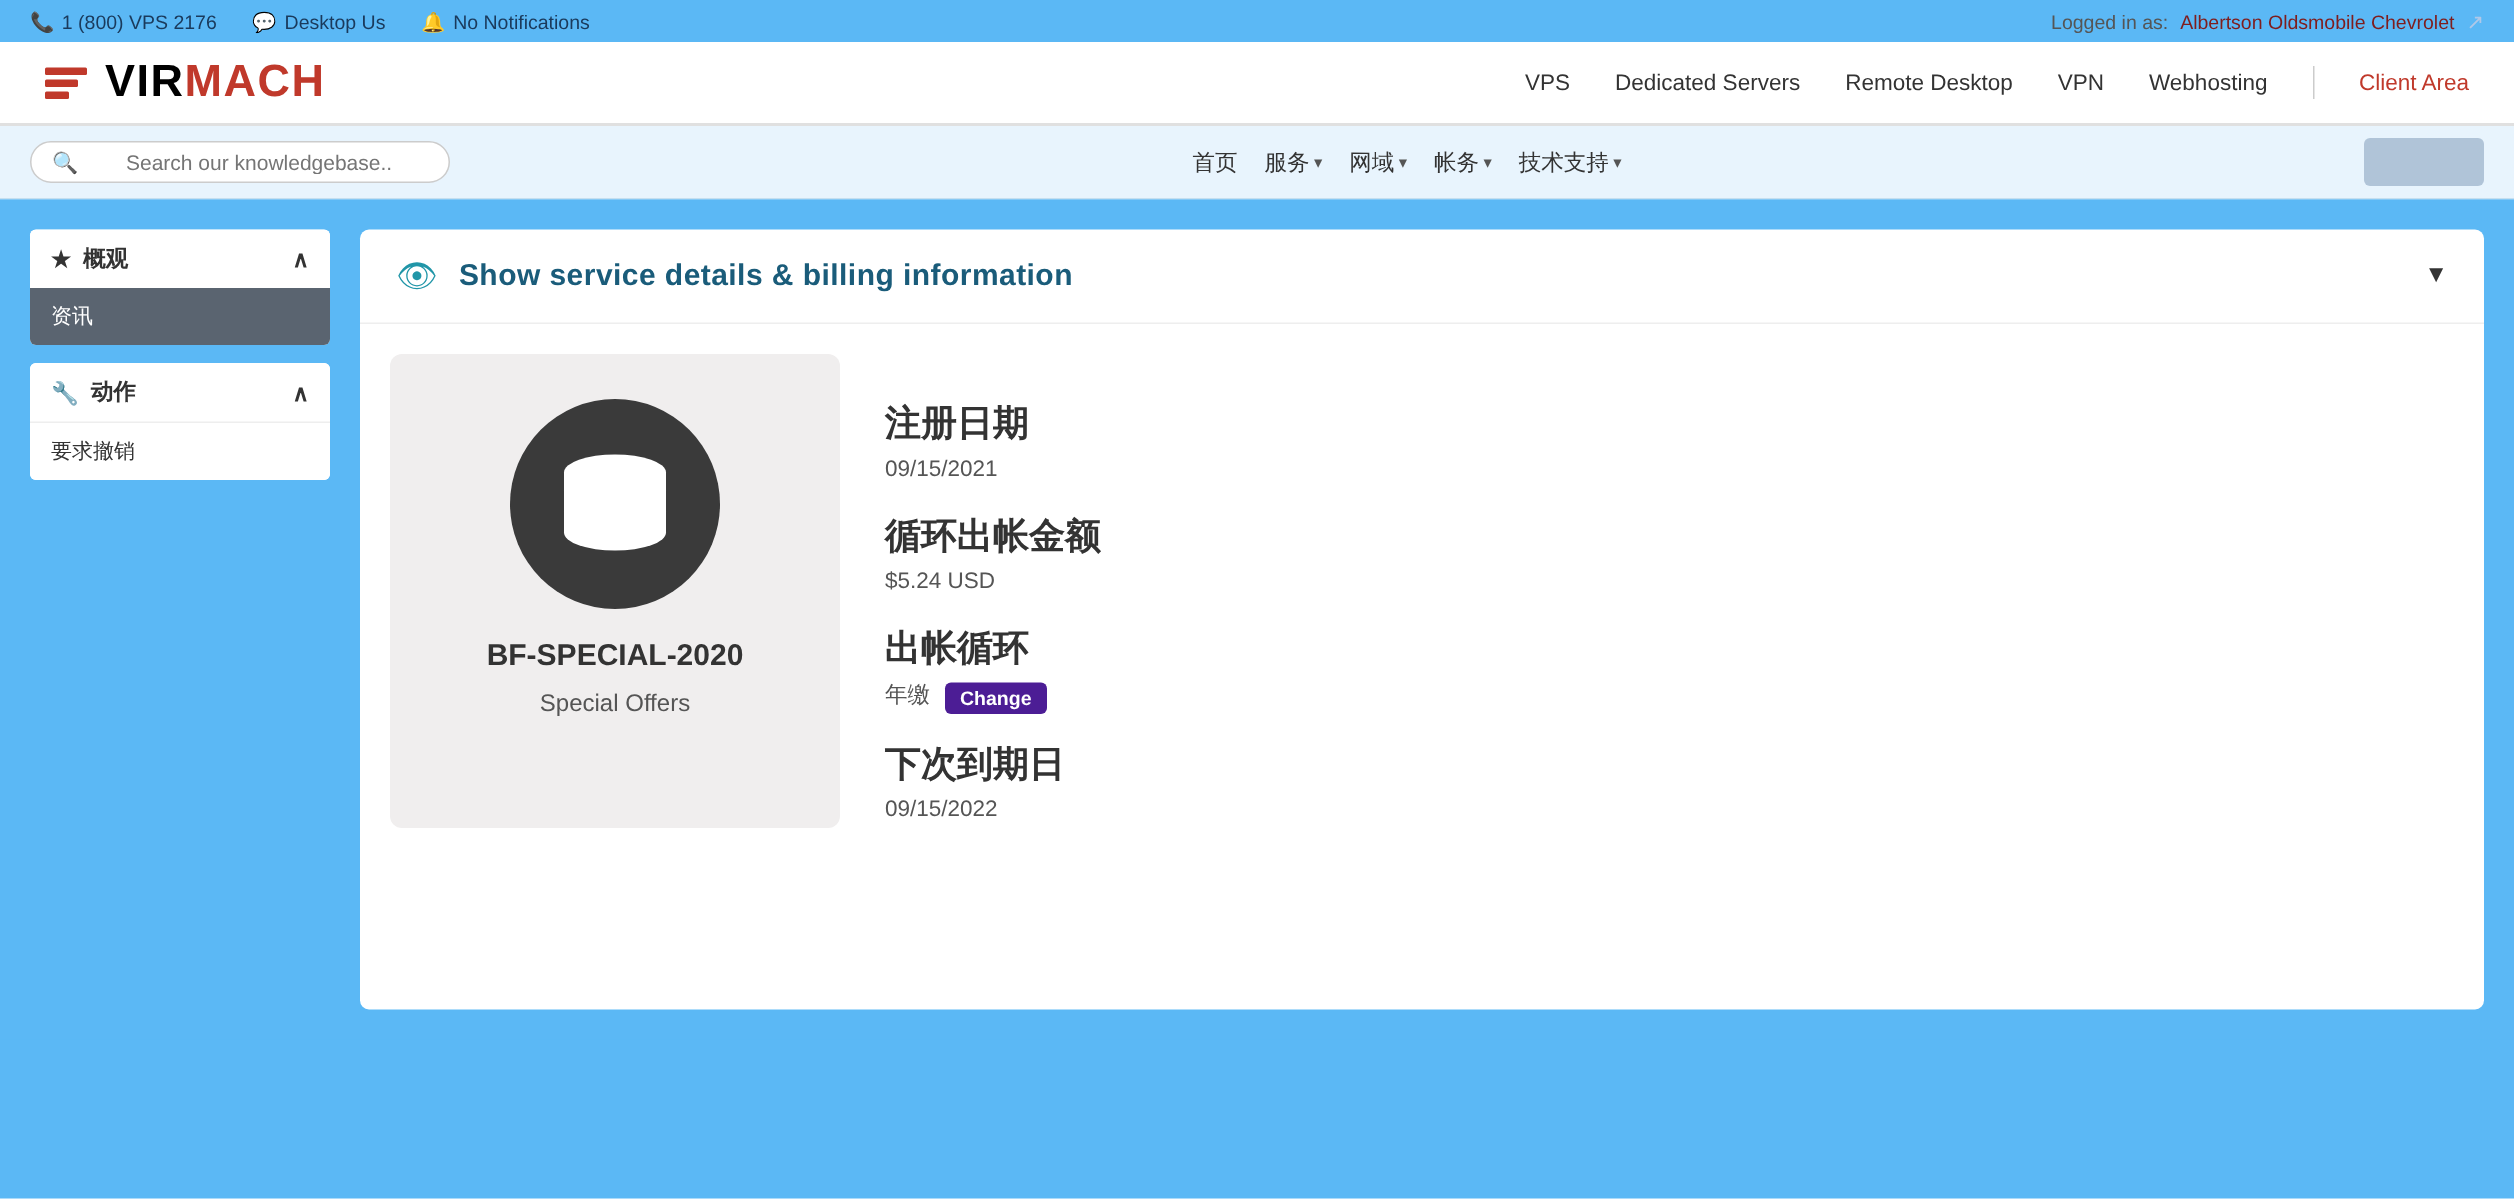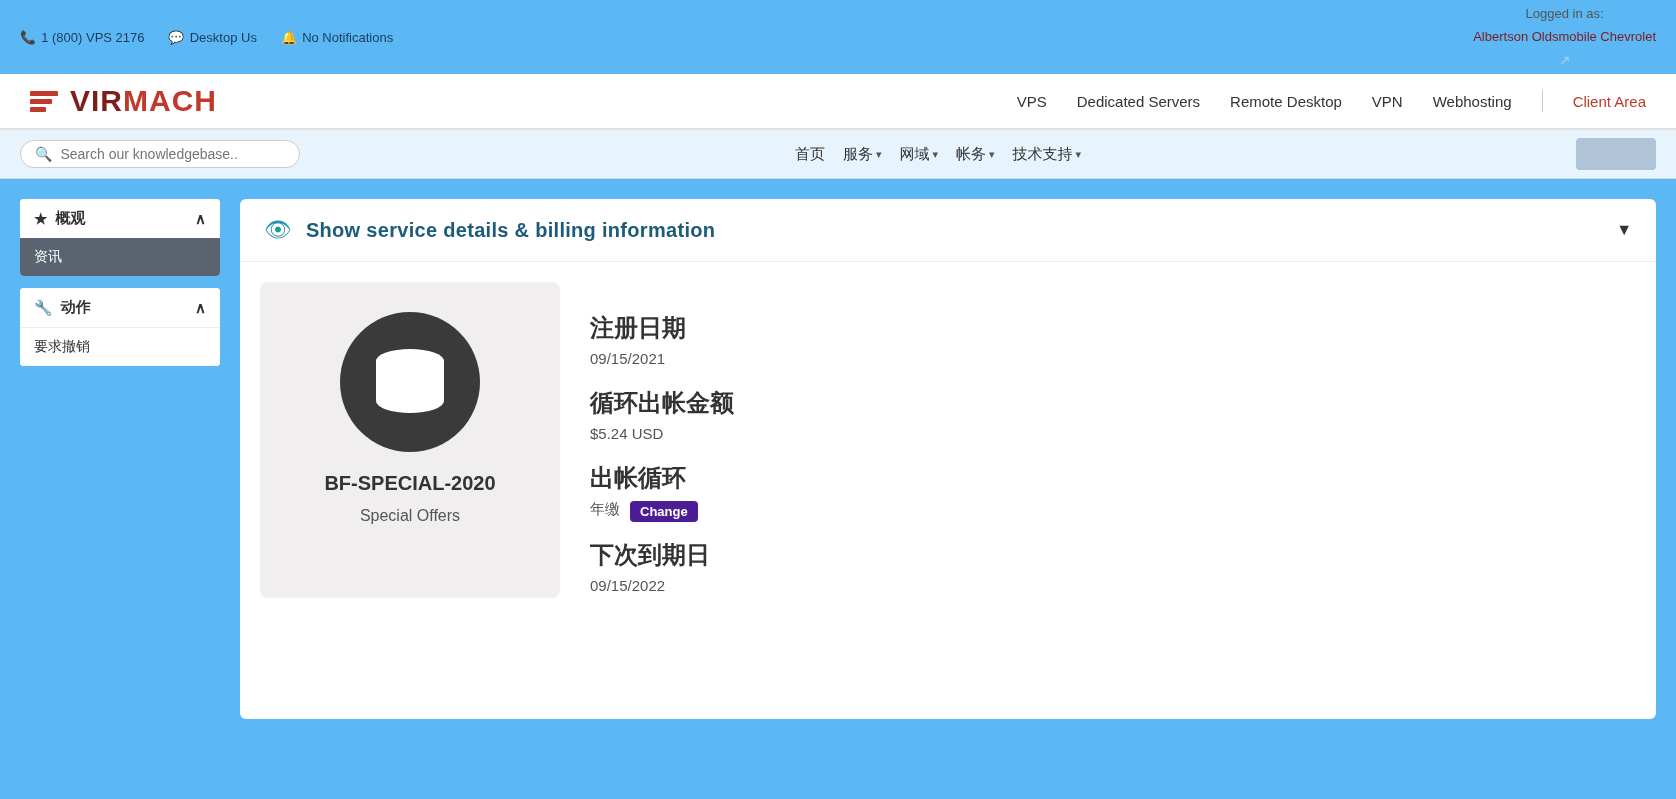"Logged in as:" .top-bar-right { flex-direction: column -> none }
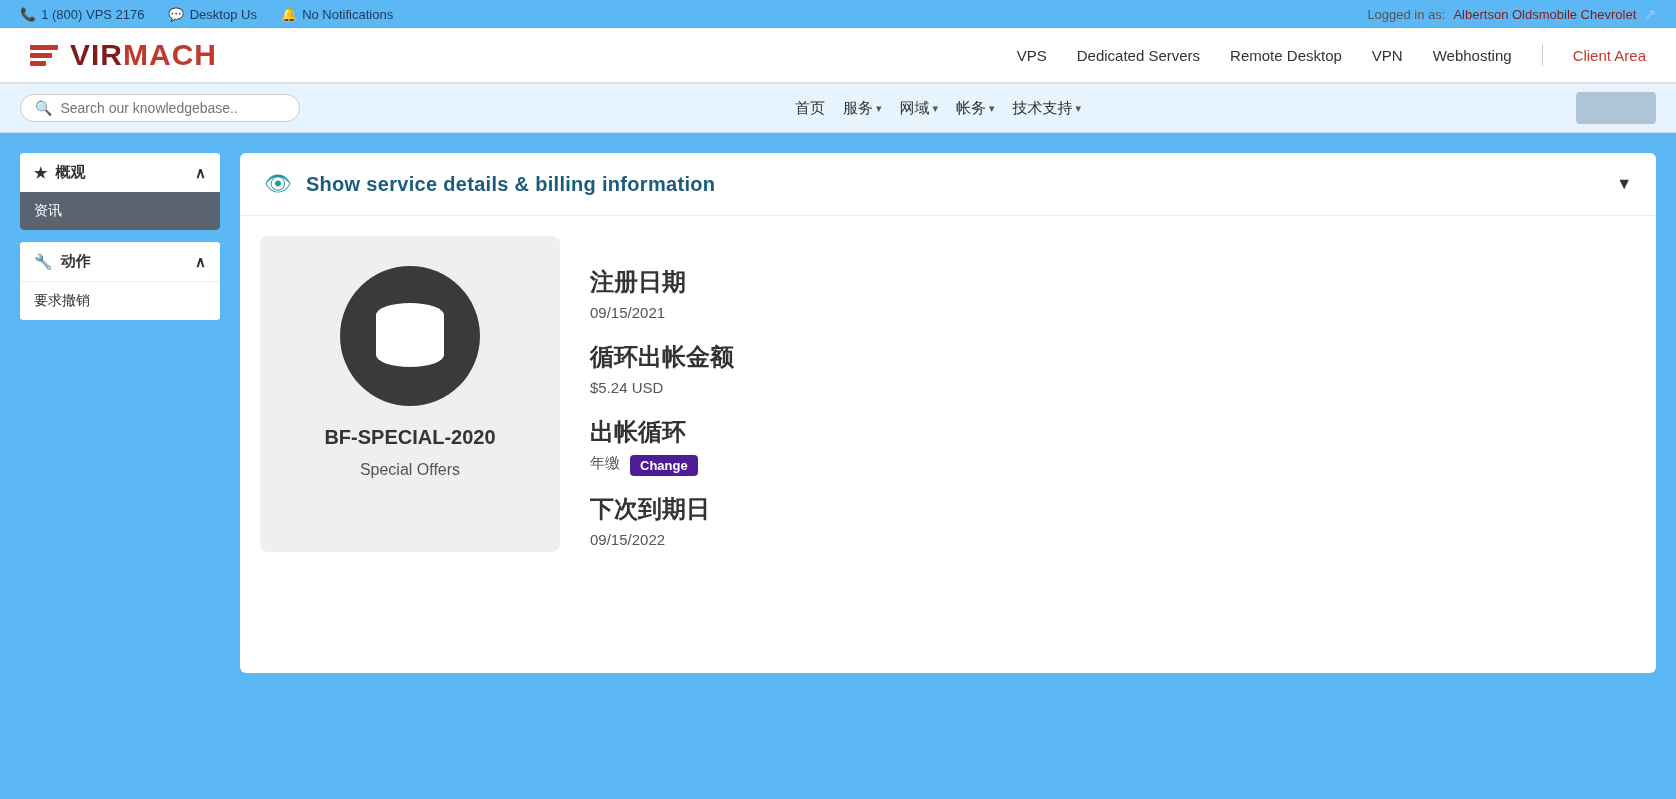"VIR" .logo-text .vir { color: #7f1d1d -> #000000 }
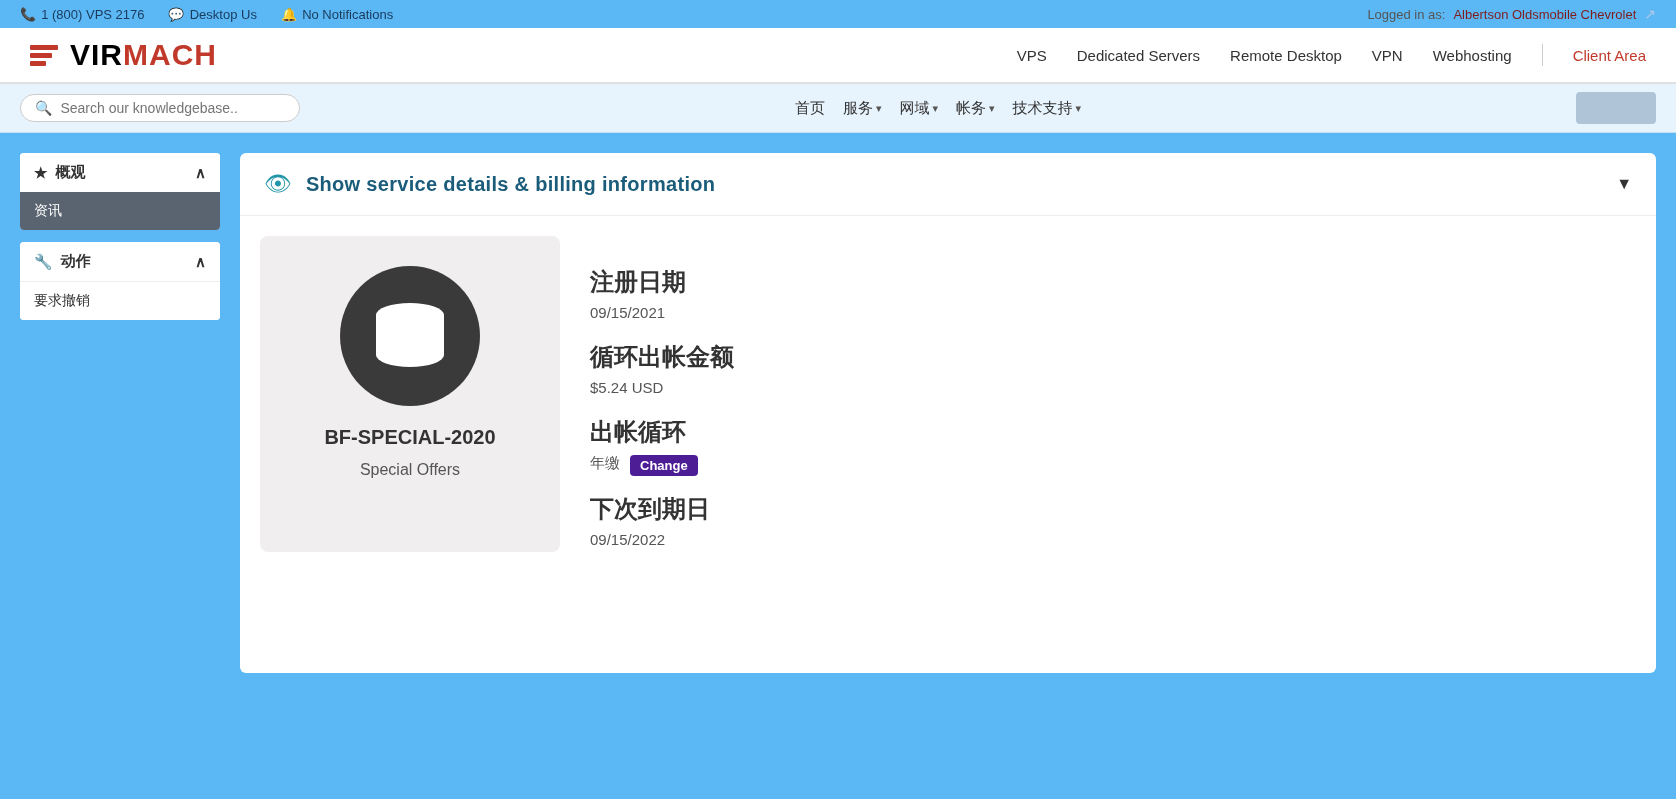"Search our knowledgebase.." .search-box input { text-align: none -> center }
